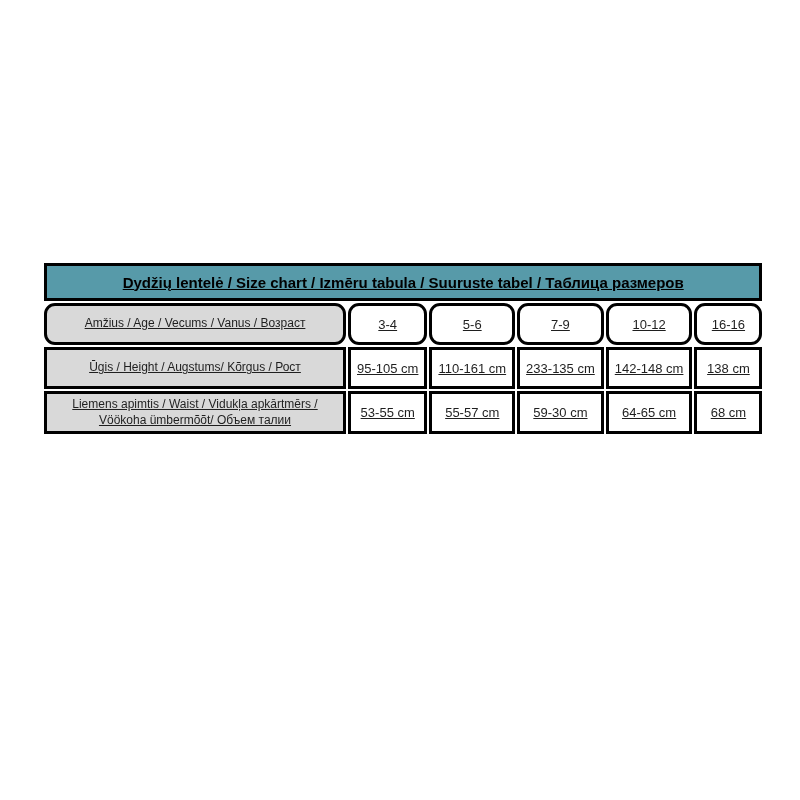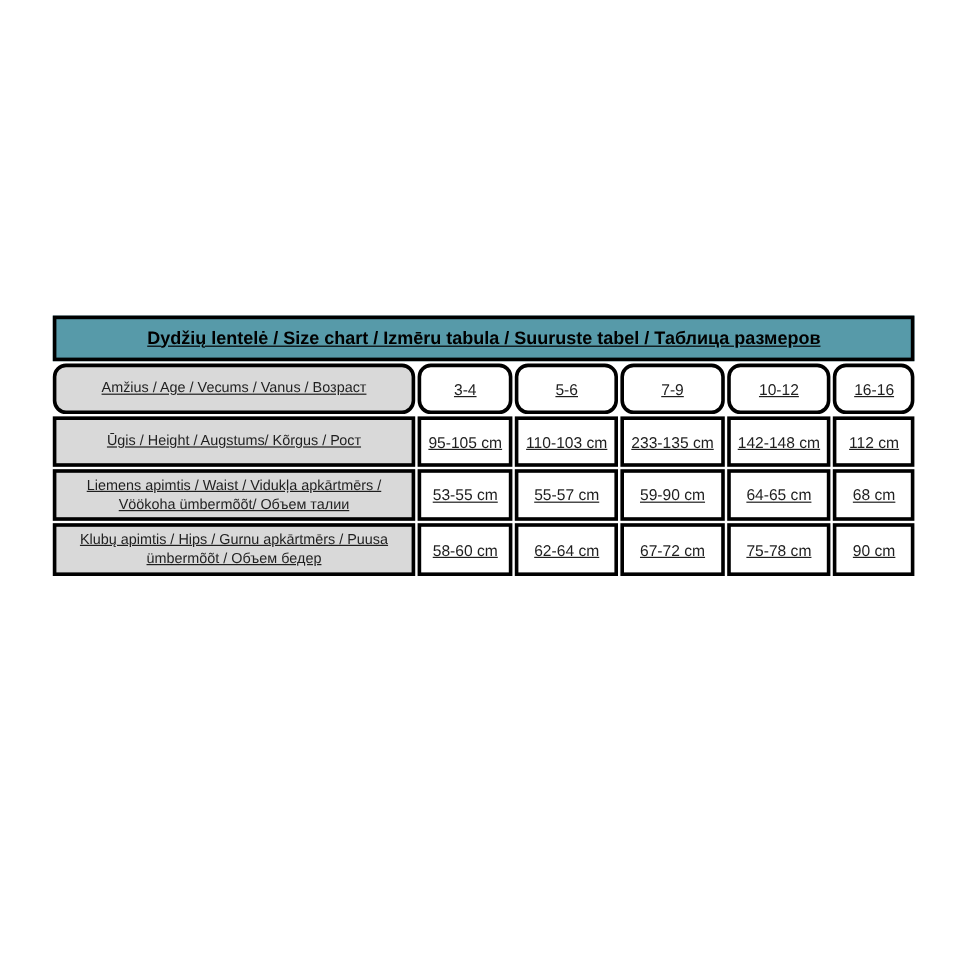"110-103 cm" td.val { text: 110-103 -> 110-161 }
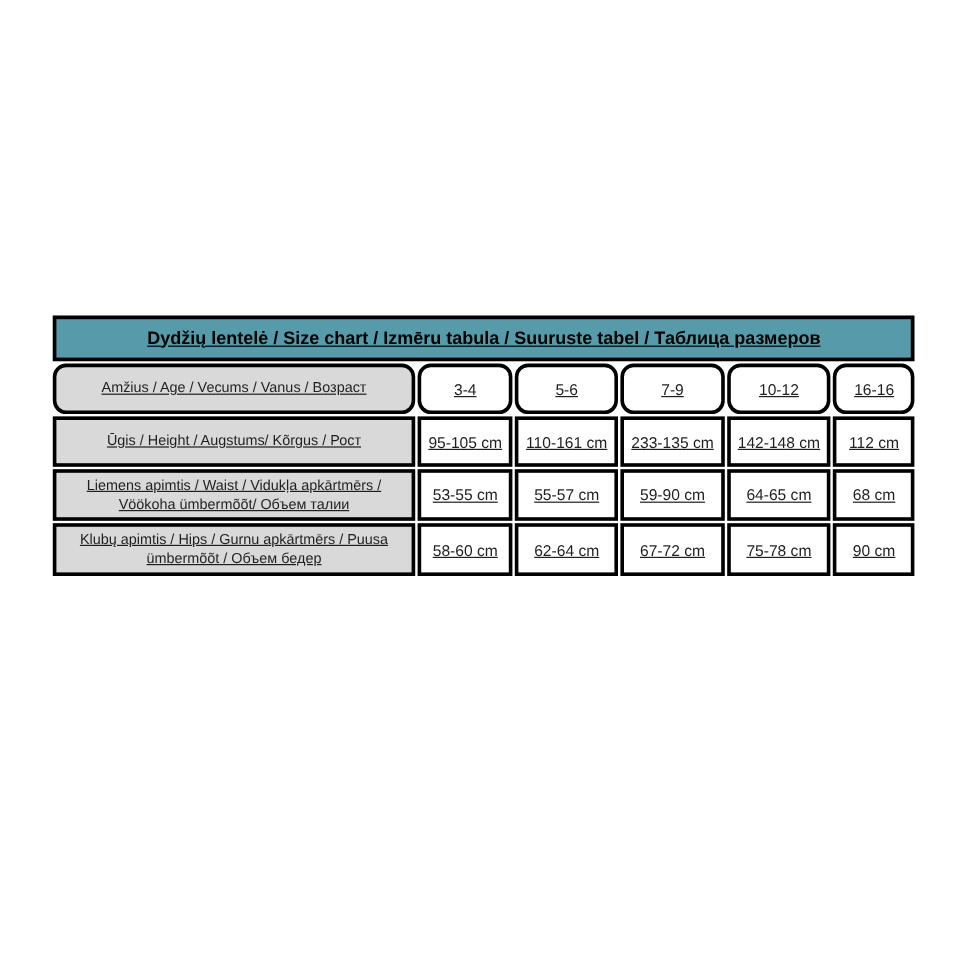"112 cm" td.val { text: 112 -> 138 }
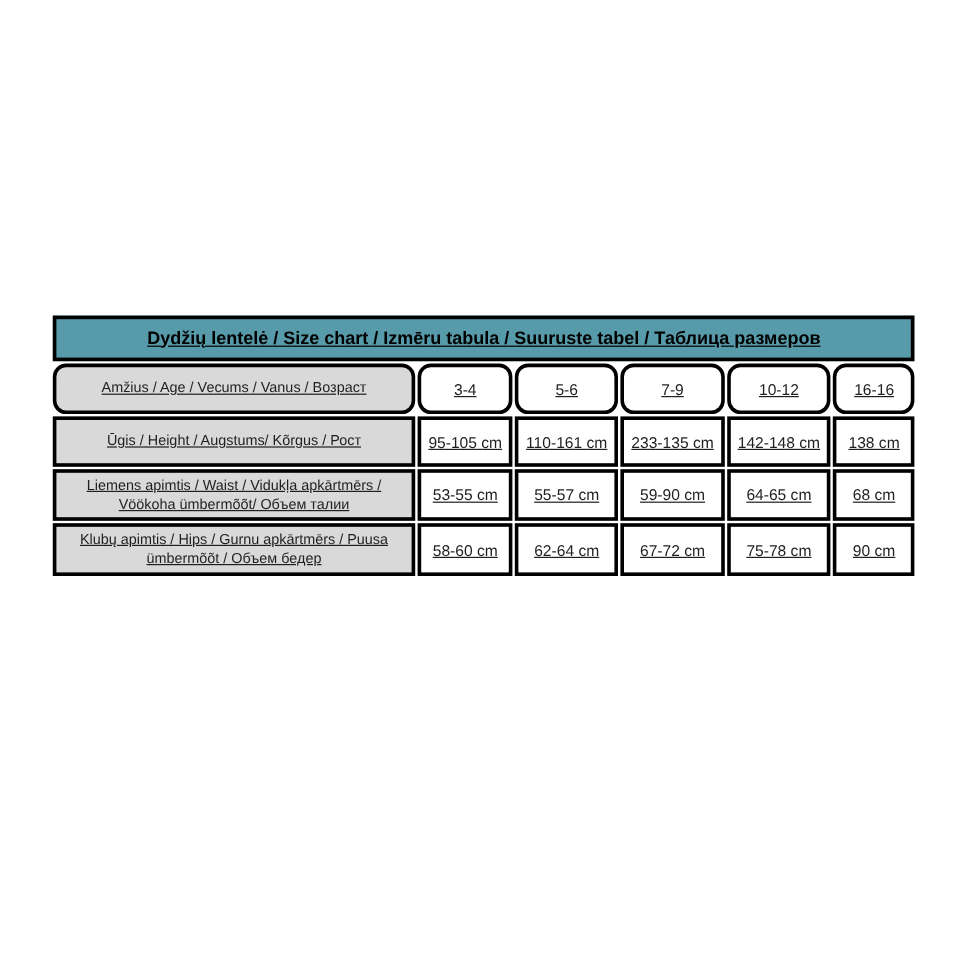"59-90 cm" td.val { text: 59-90 -> 59-30 }
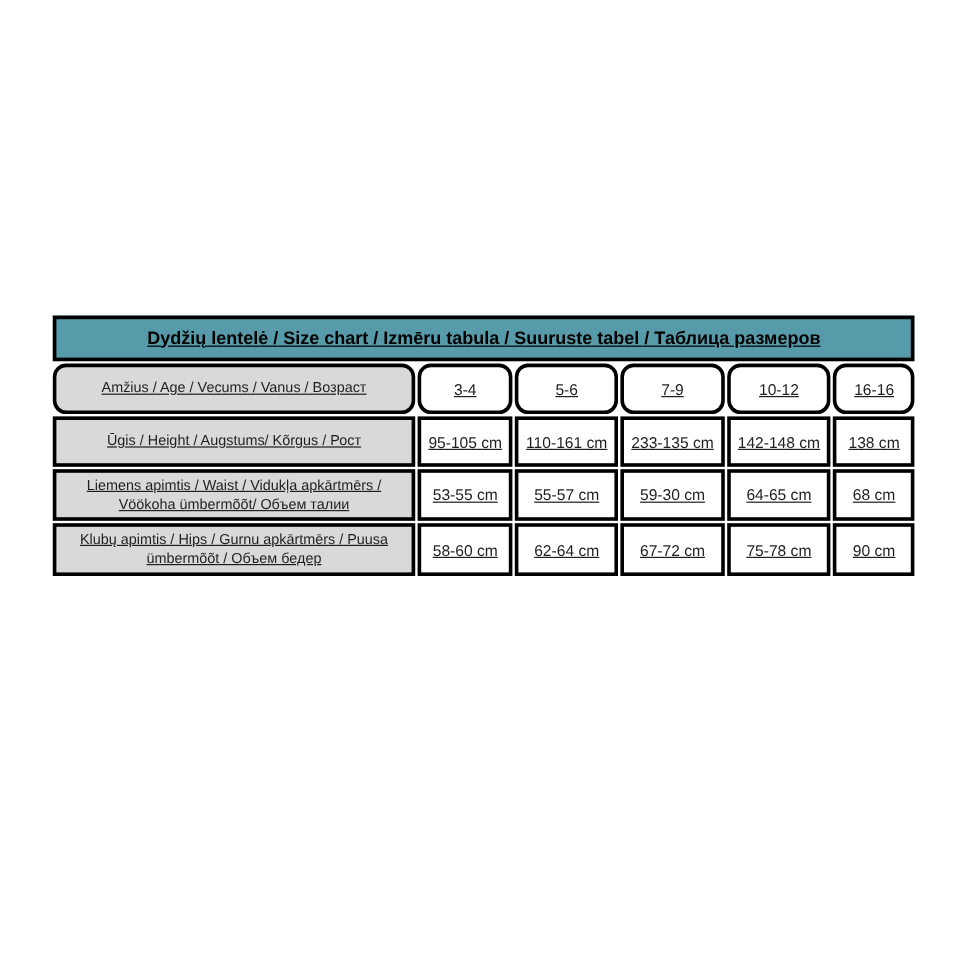"Klubų apimtis / Hips /" tr.r-hip { html: <tr> <td>Klubų apimtis / Hips / Gurnu apkārtmērs / Puusa ümbermõõt / Объем бедер</td> <td>58-60 cm</td> <td>62-64 cm</td> <td>67-72 cm</td> <td>75-78 cm</td> <td>90 cm</td> </tr> -> none }
